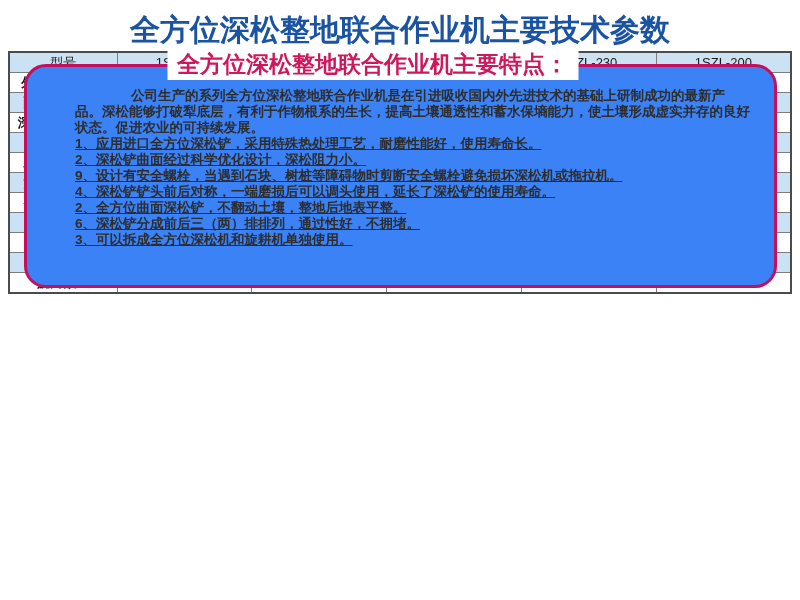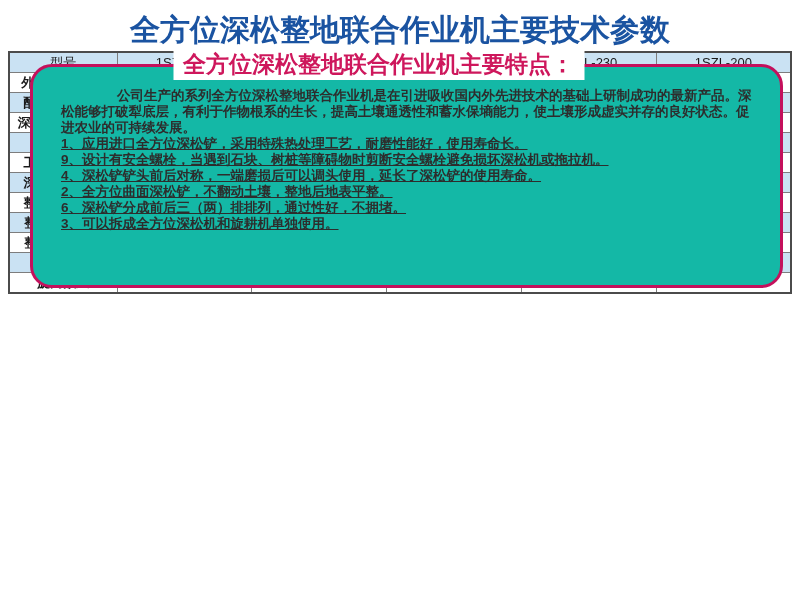"全方位深松整地联合作业机主要特点：" .feature-box { background: #14b8a6 -> #3b82f6; left: 30px -> 24px }
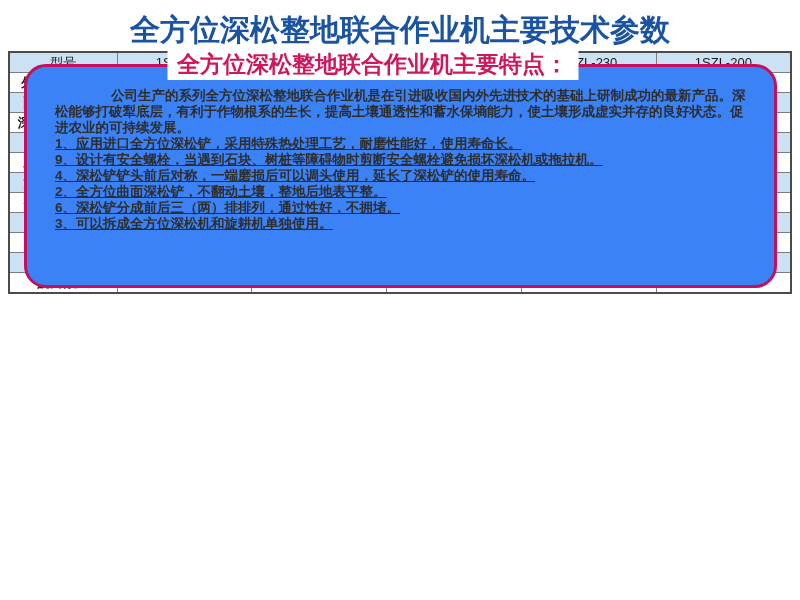"公司生产的系列全方位深松整地联合作业机是在引进吸收国内外先进技术的基础上研制成功" .feature-content { margin-left: none -> 20px }
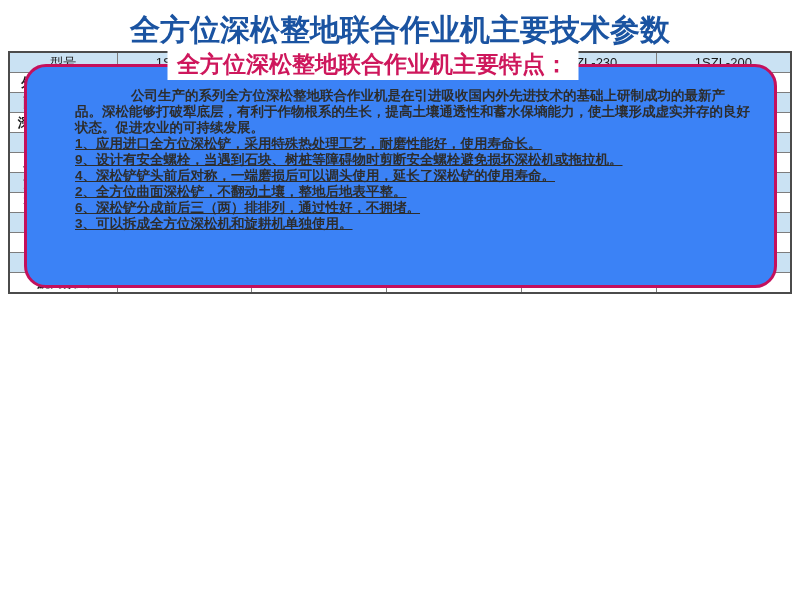"2、深松铲曲面经过科学优化设计，深松阻力小。" li { html: none -> <li>2、深松铲曲面经过科学优化设计，深松阻力小。</li> }
